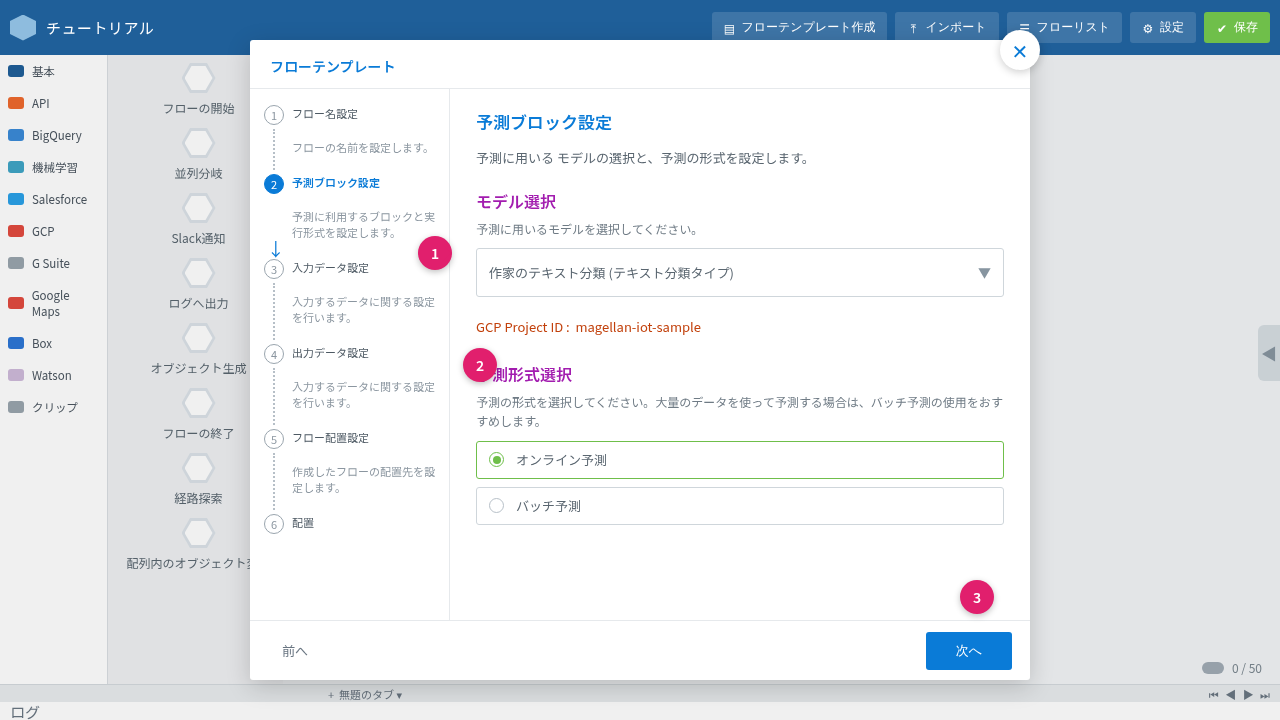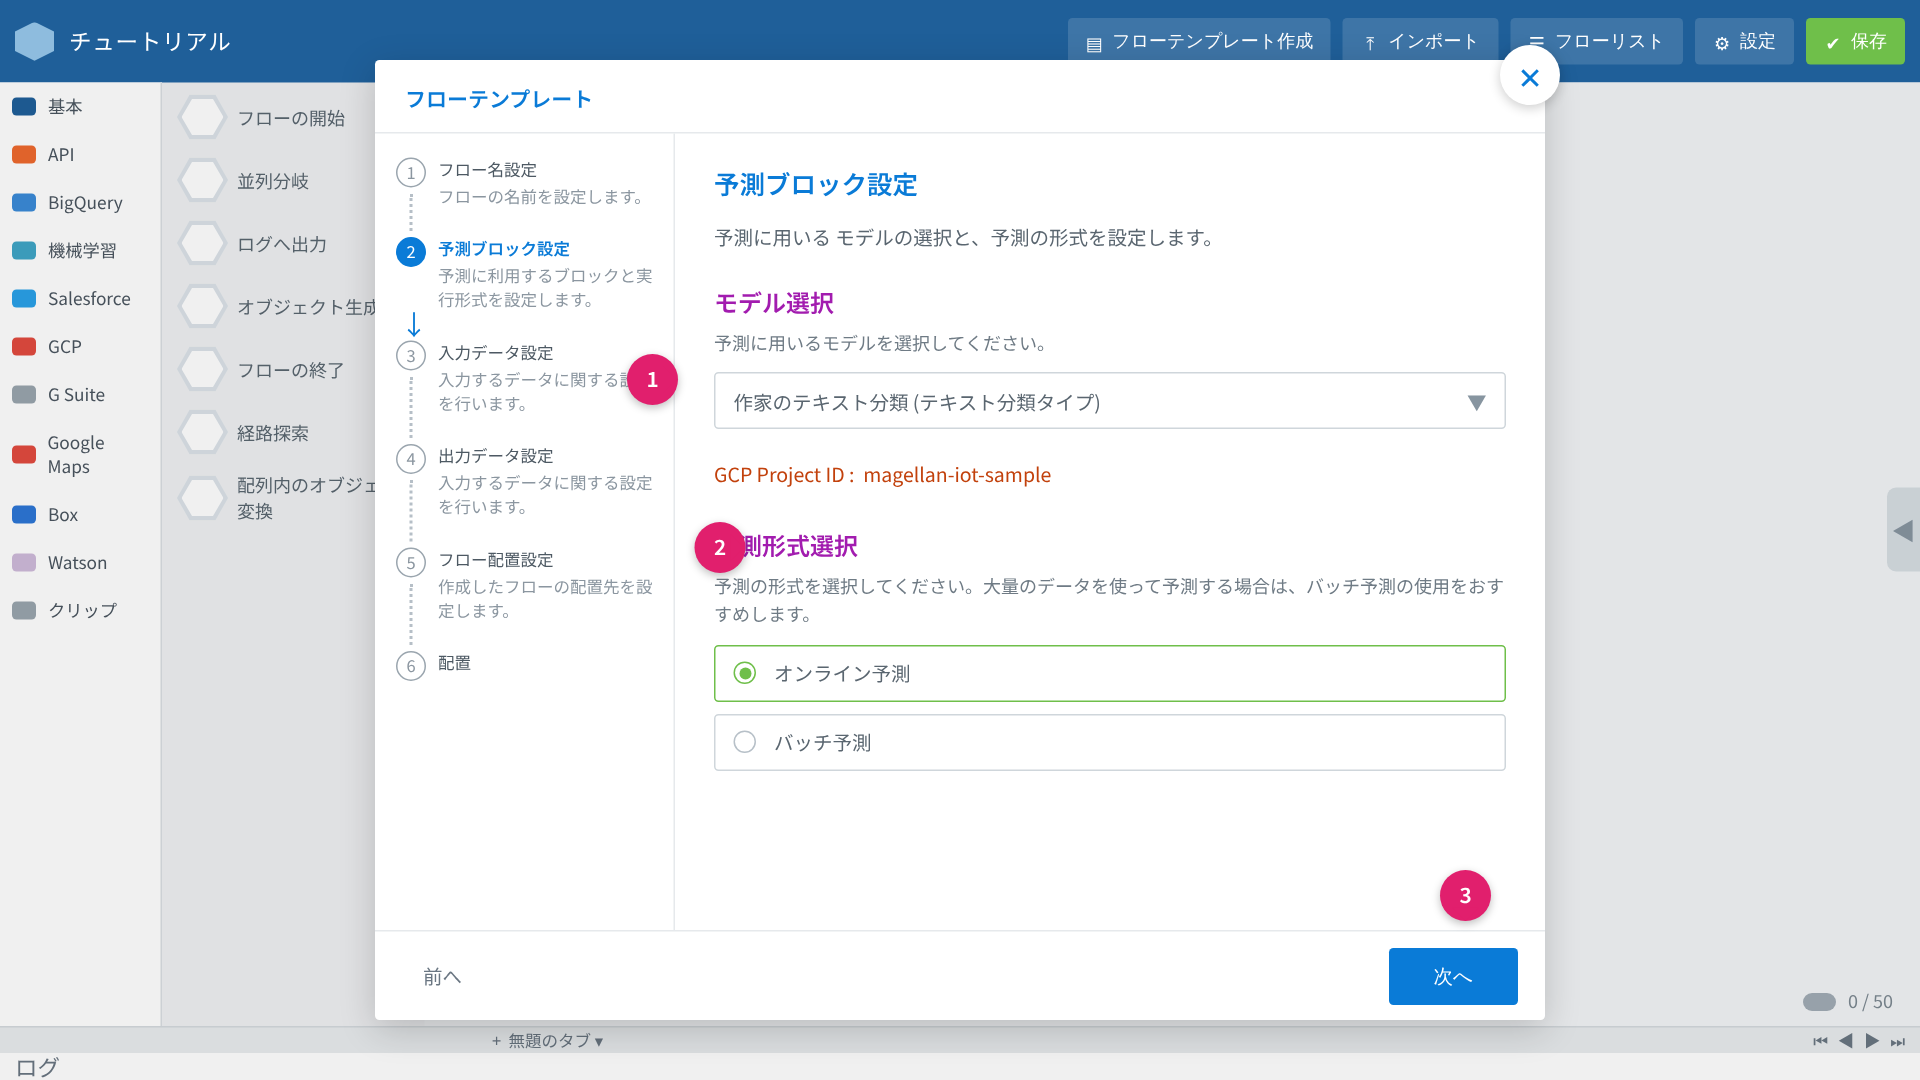"フローの開始" .block { flex-direction: none -> column }
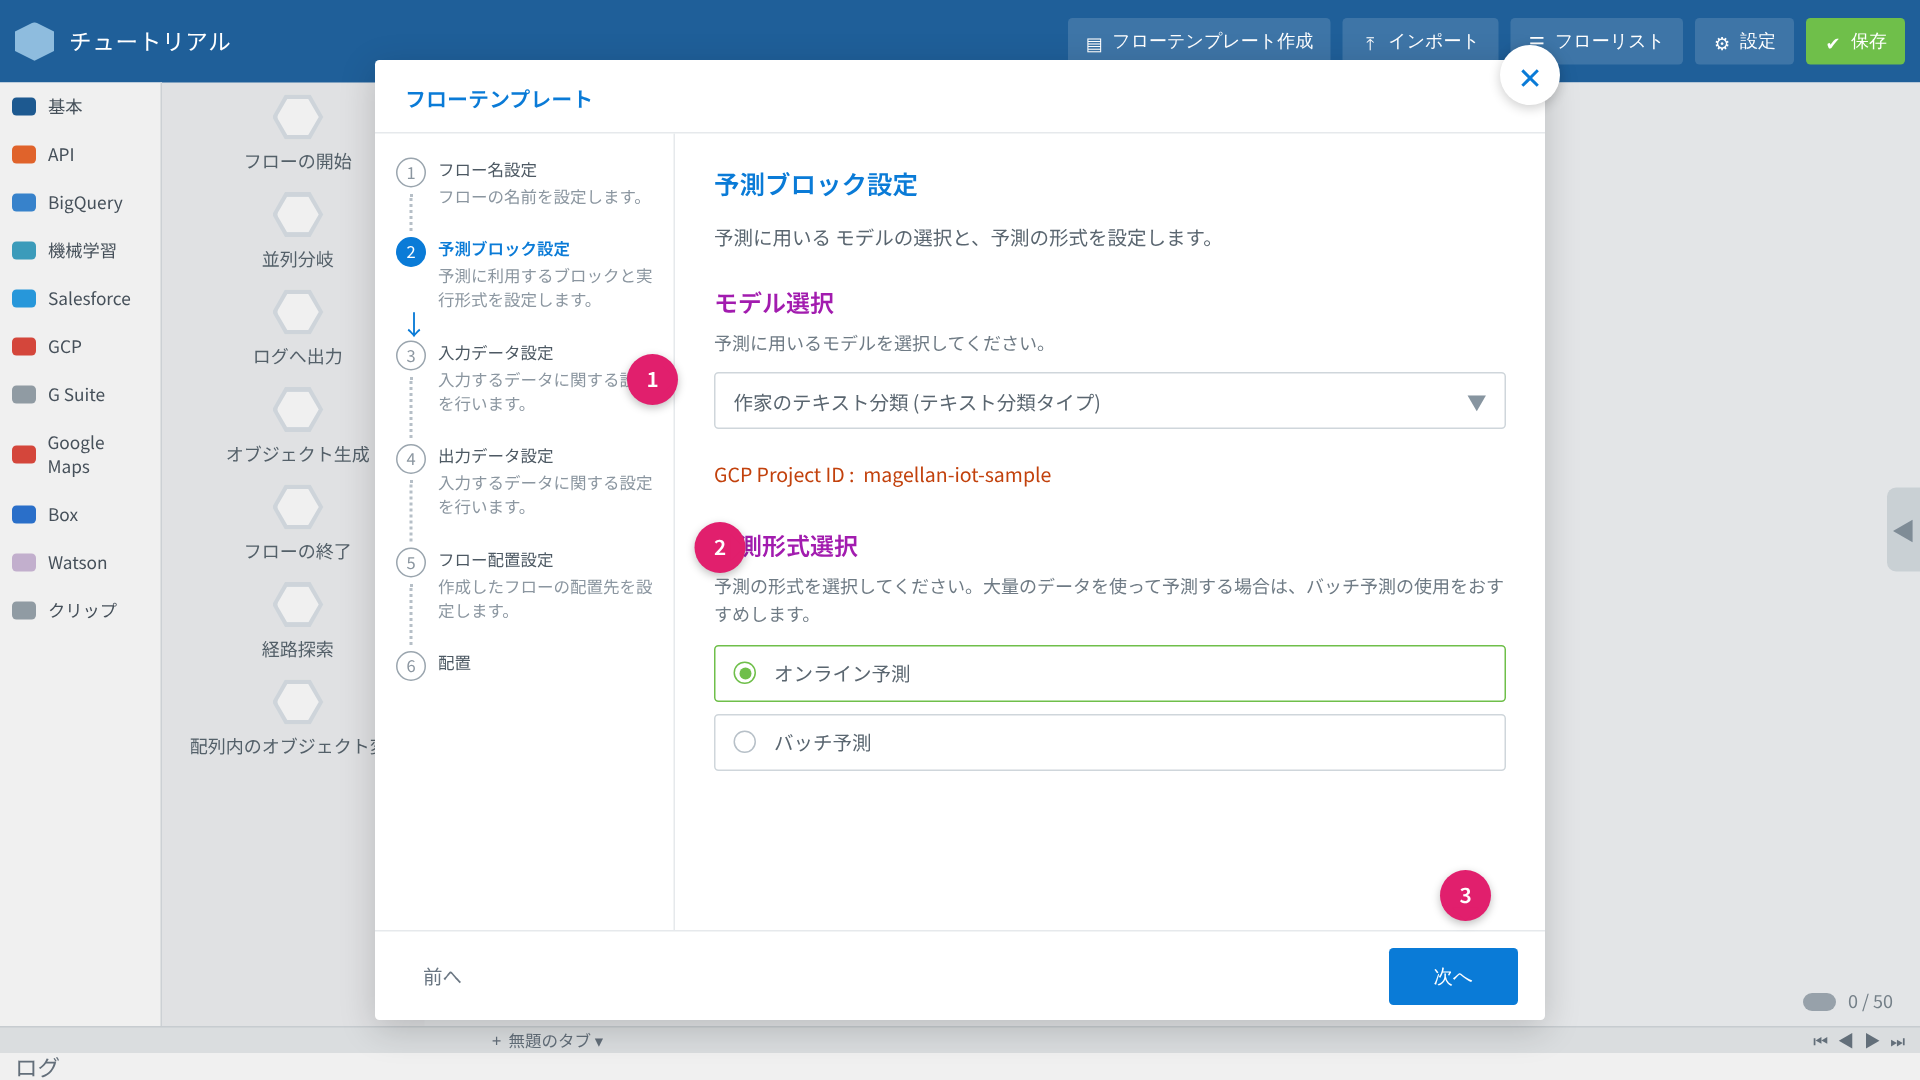"フローの名前を設定します。" .step .sd { margin-top: 2px -> 18px }
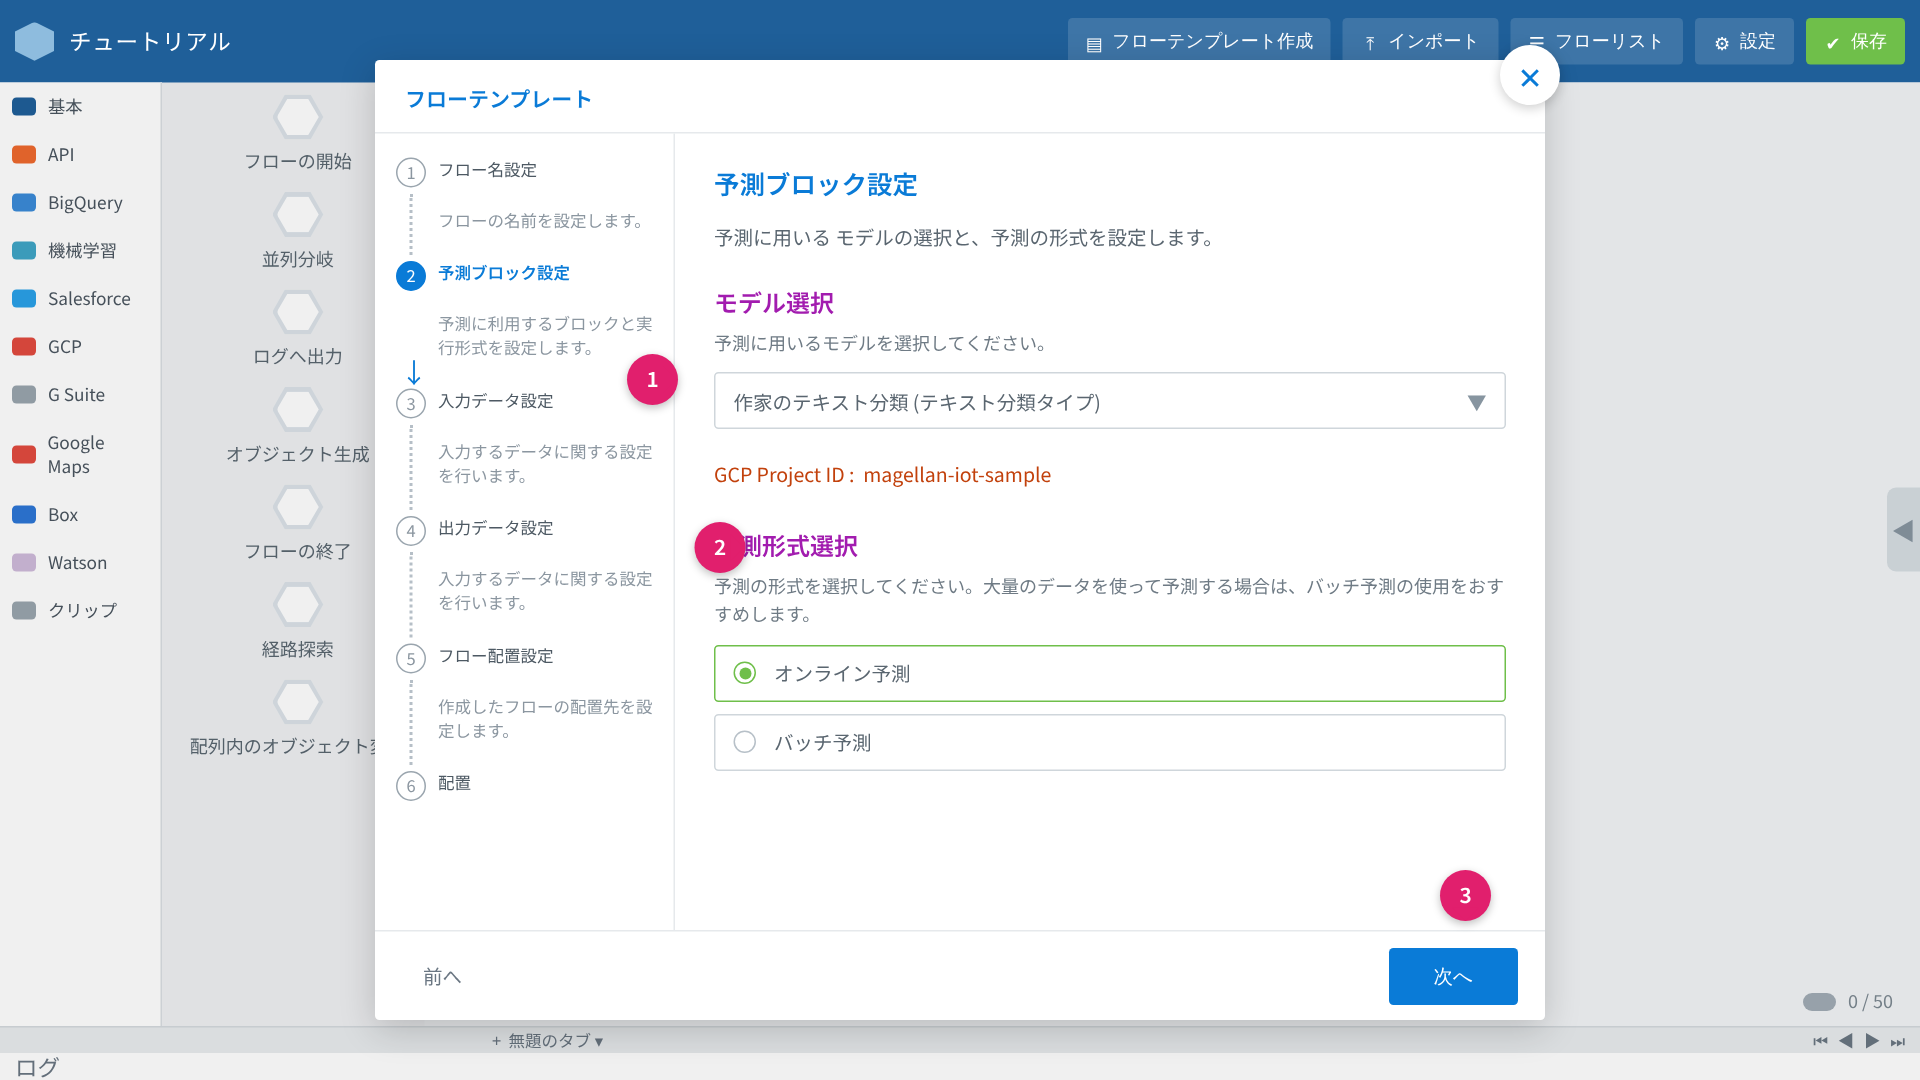"Slack通知" div.block { html: none -> <div> <div> <div></div> </div> <div>Slack通知</div> </div> }
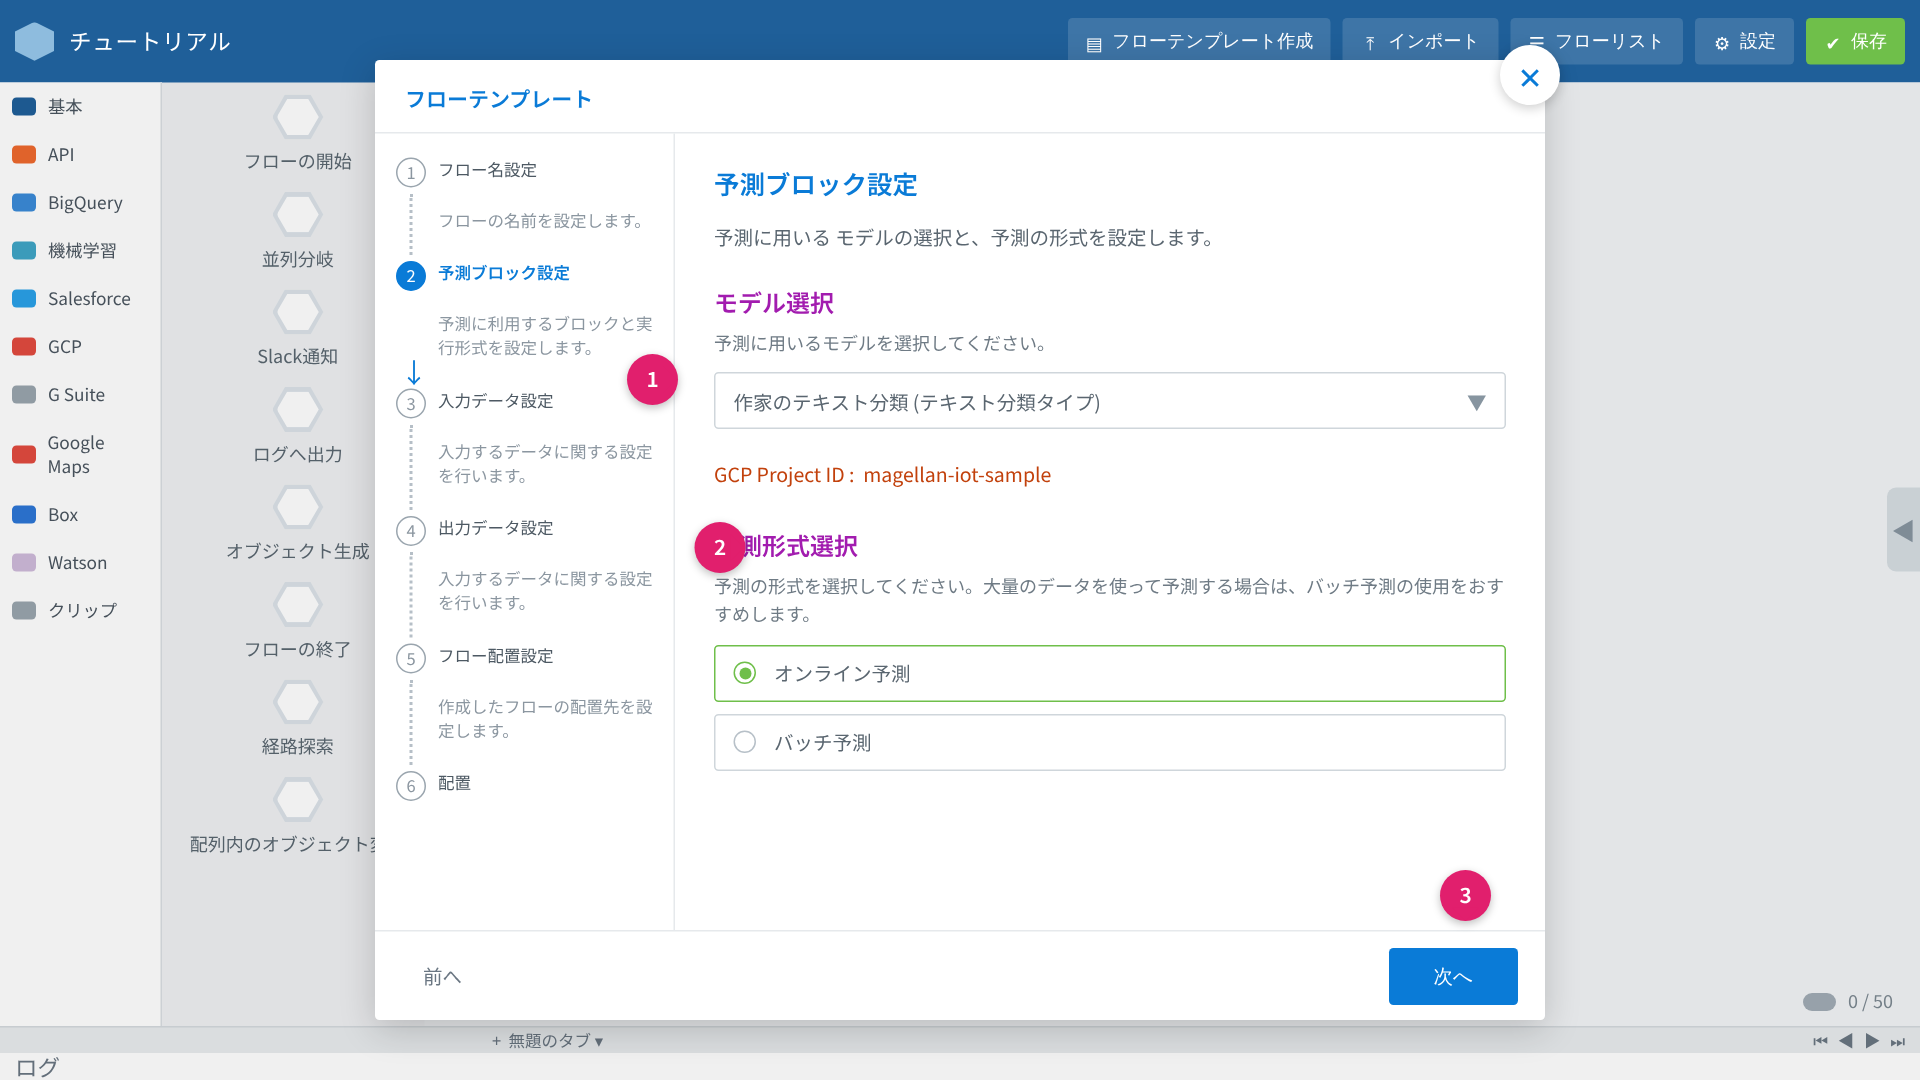"作家のテキスト分類 (テキスト分類タイプ)" .select { height: 38px -> 49px }
